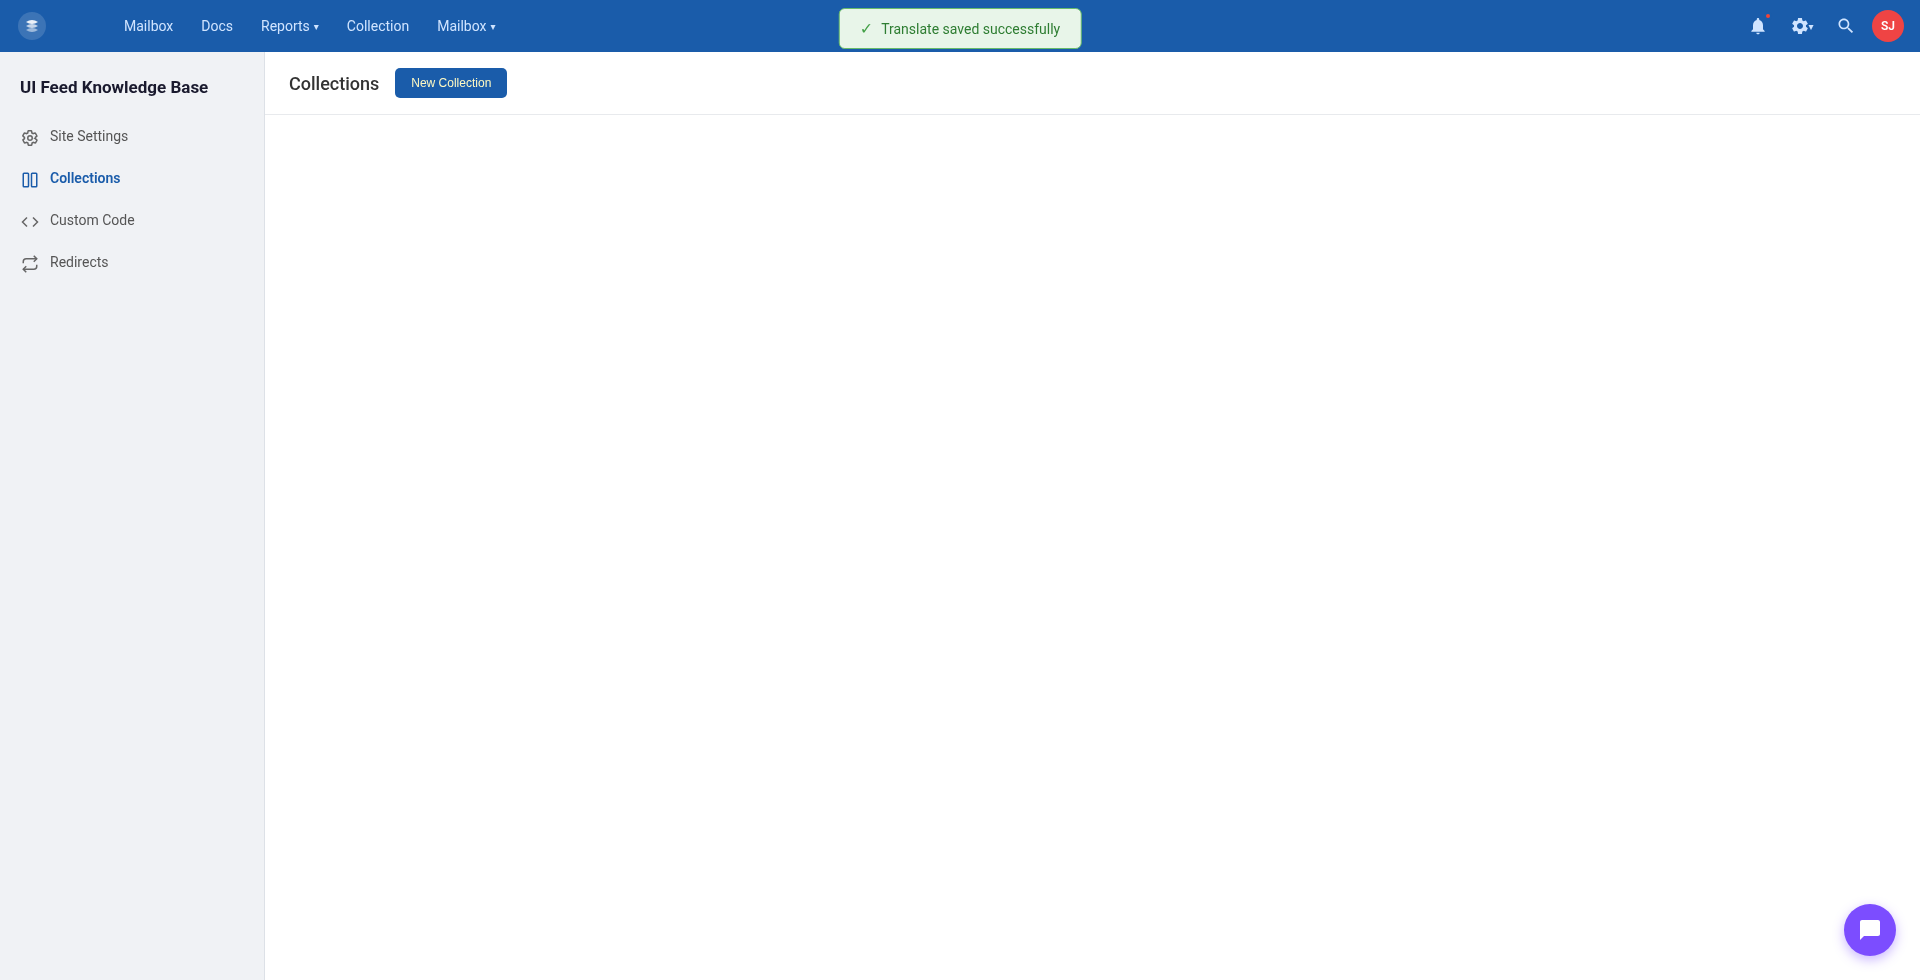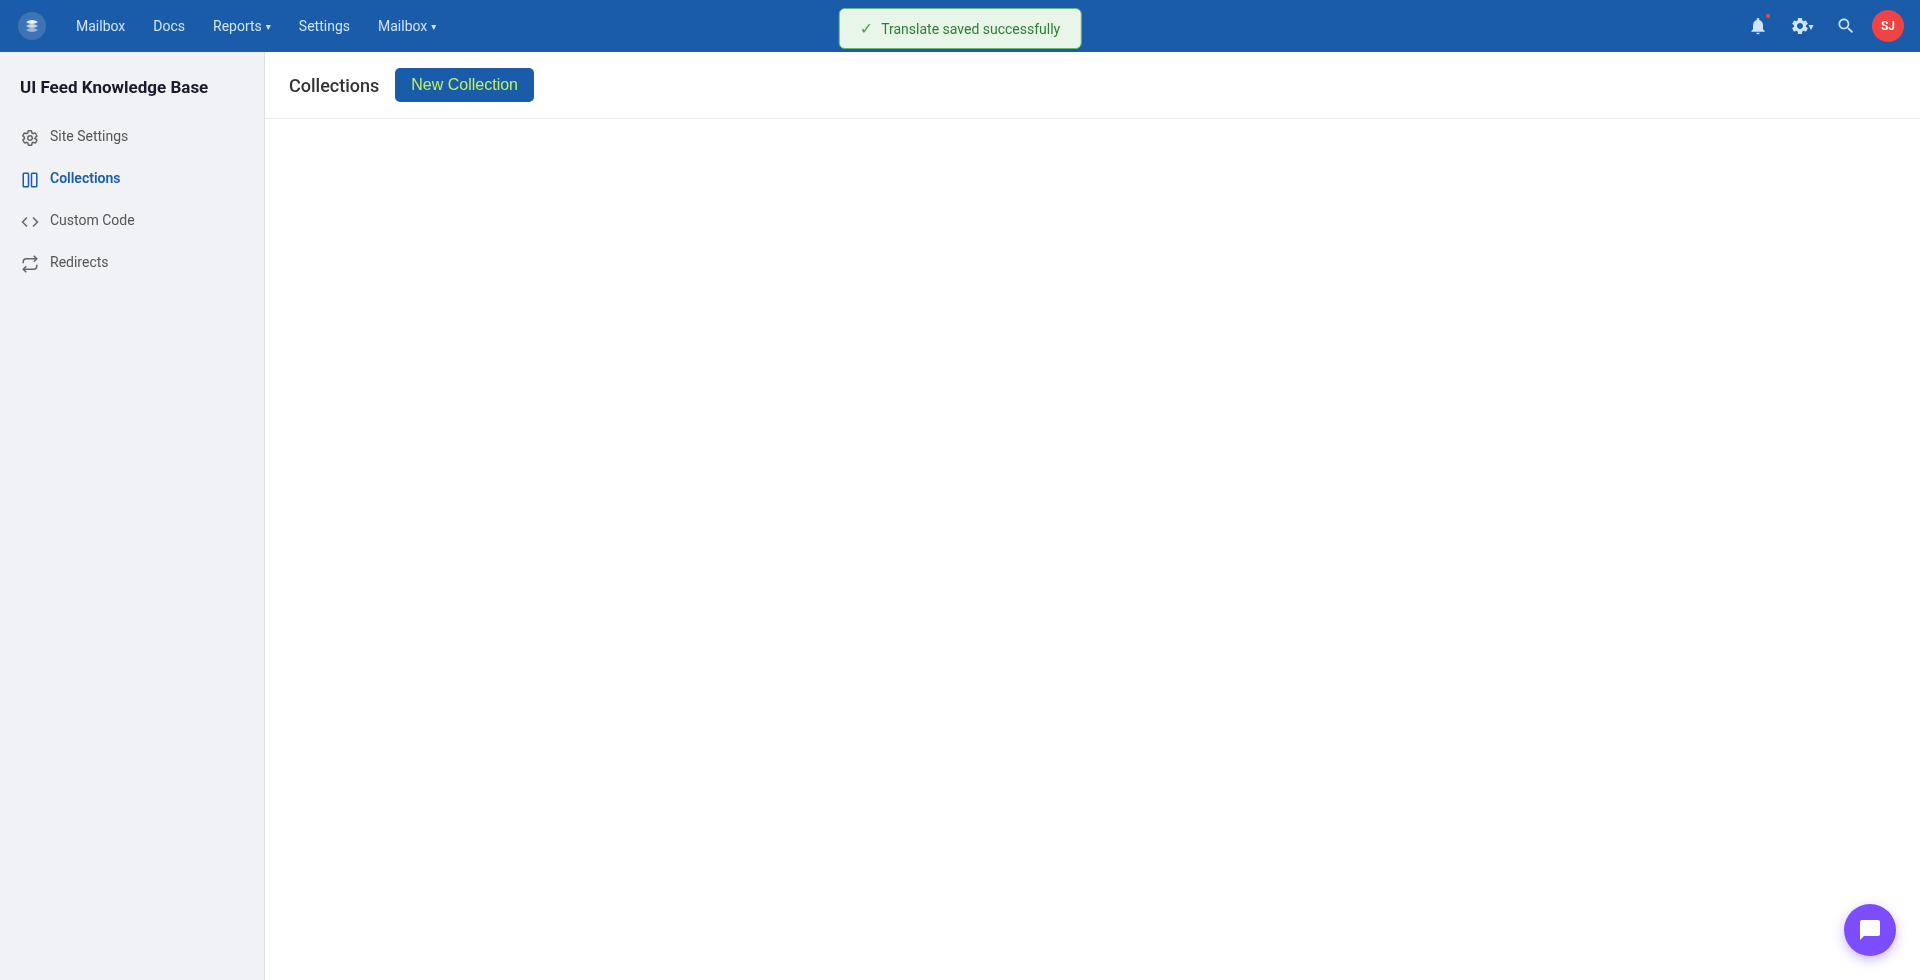"Mailbox" .topnav { gap: none -> 48px }
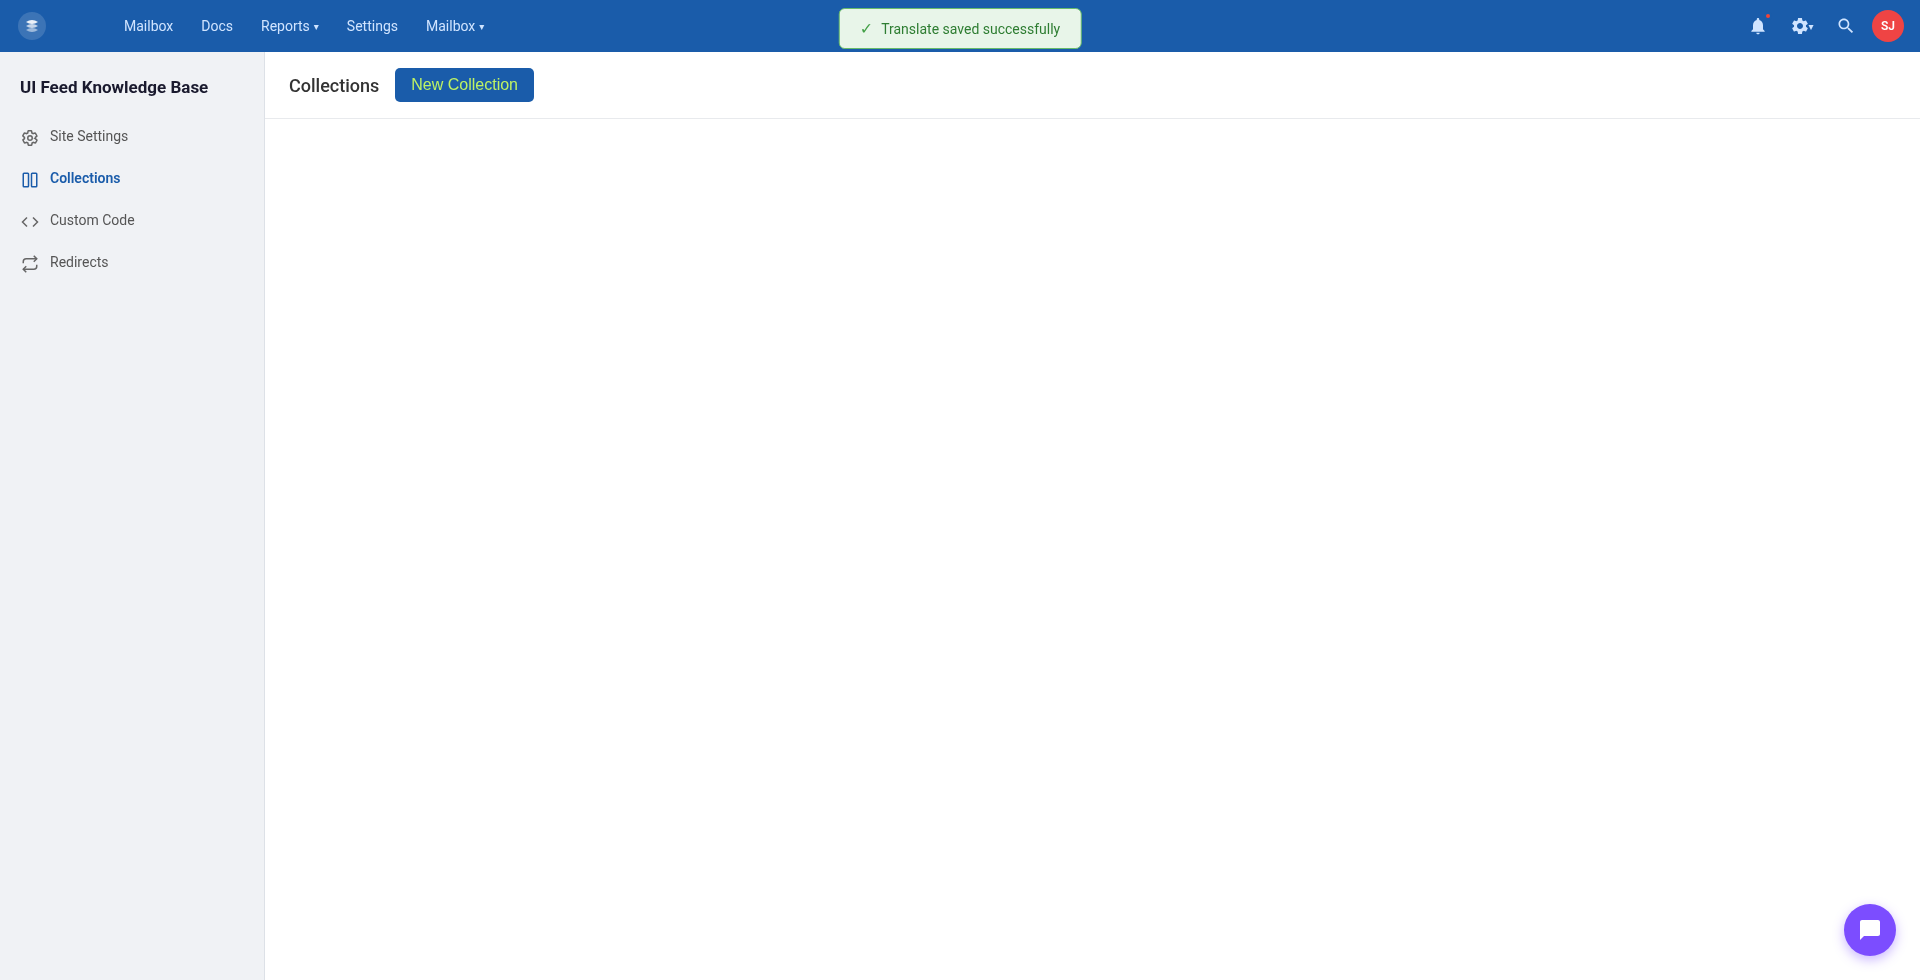"Settings" span { text: Settings -> Collection }
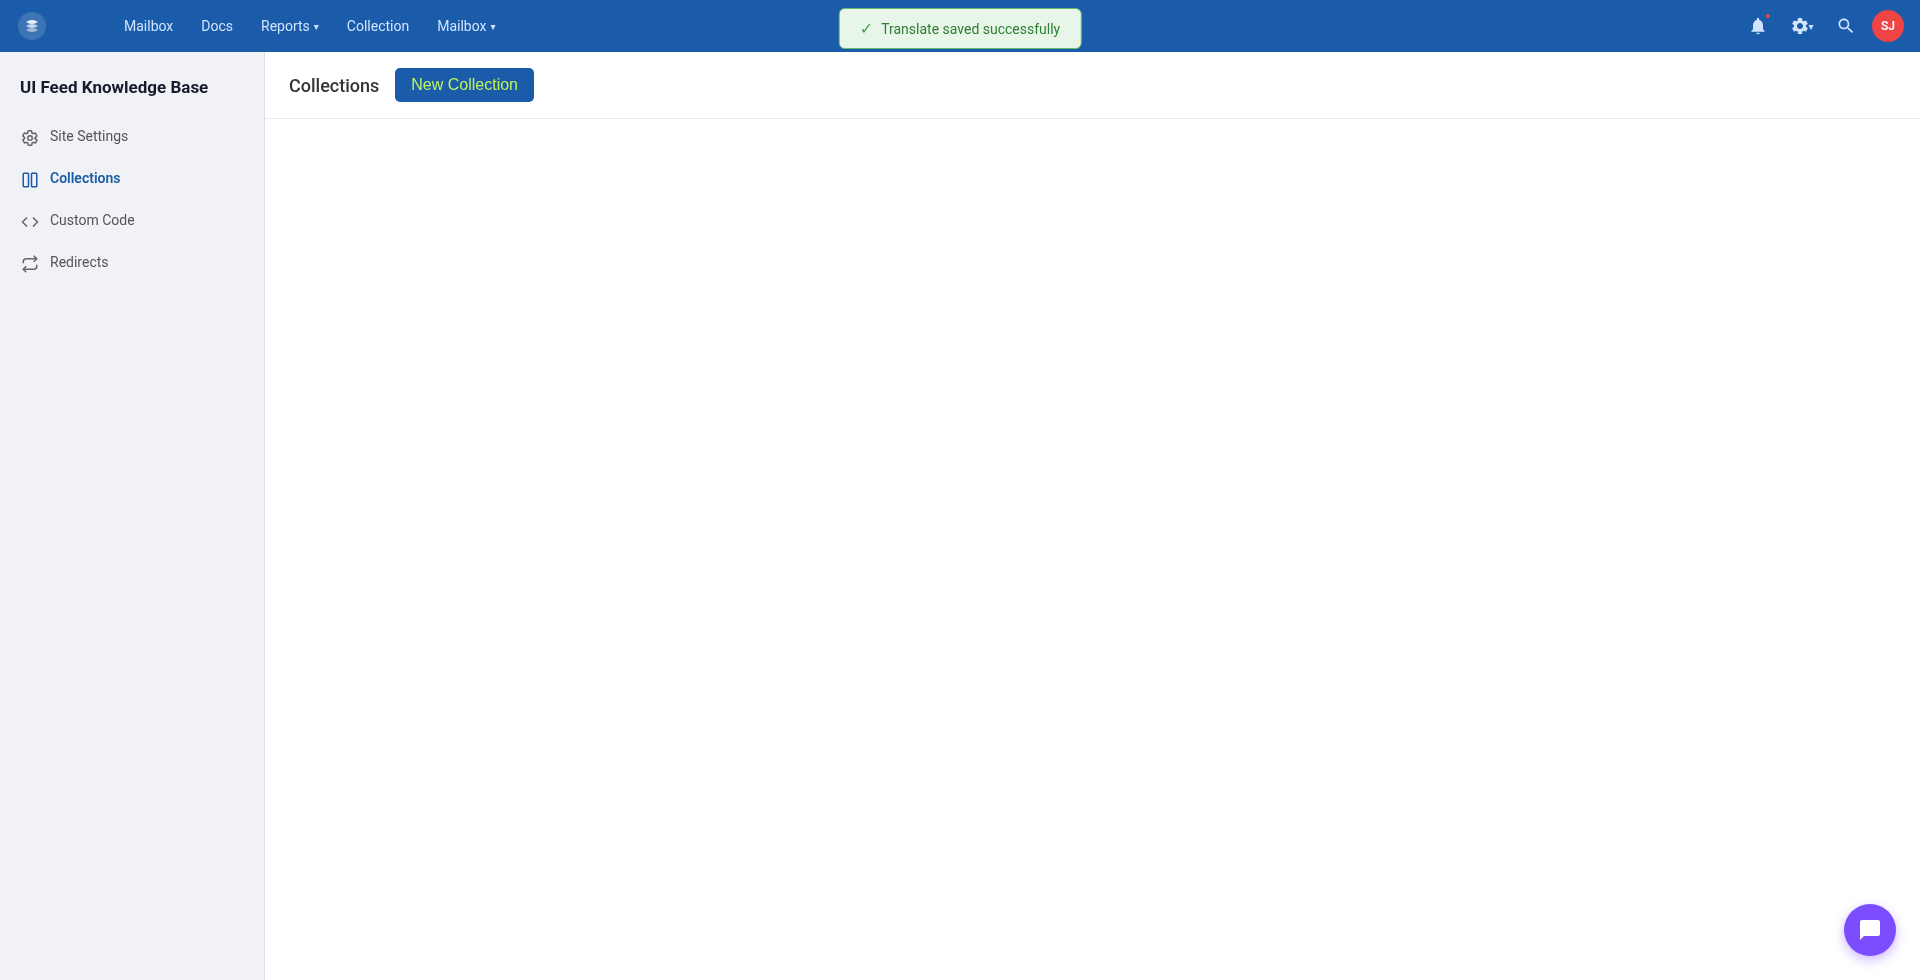"New Collection" .btn-new { color: #bef264 -> #fef9c3; font-size: 16px -> 12px }
